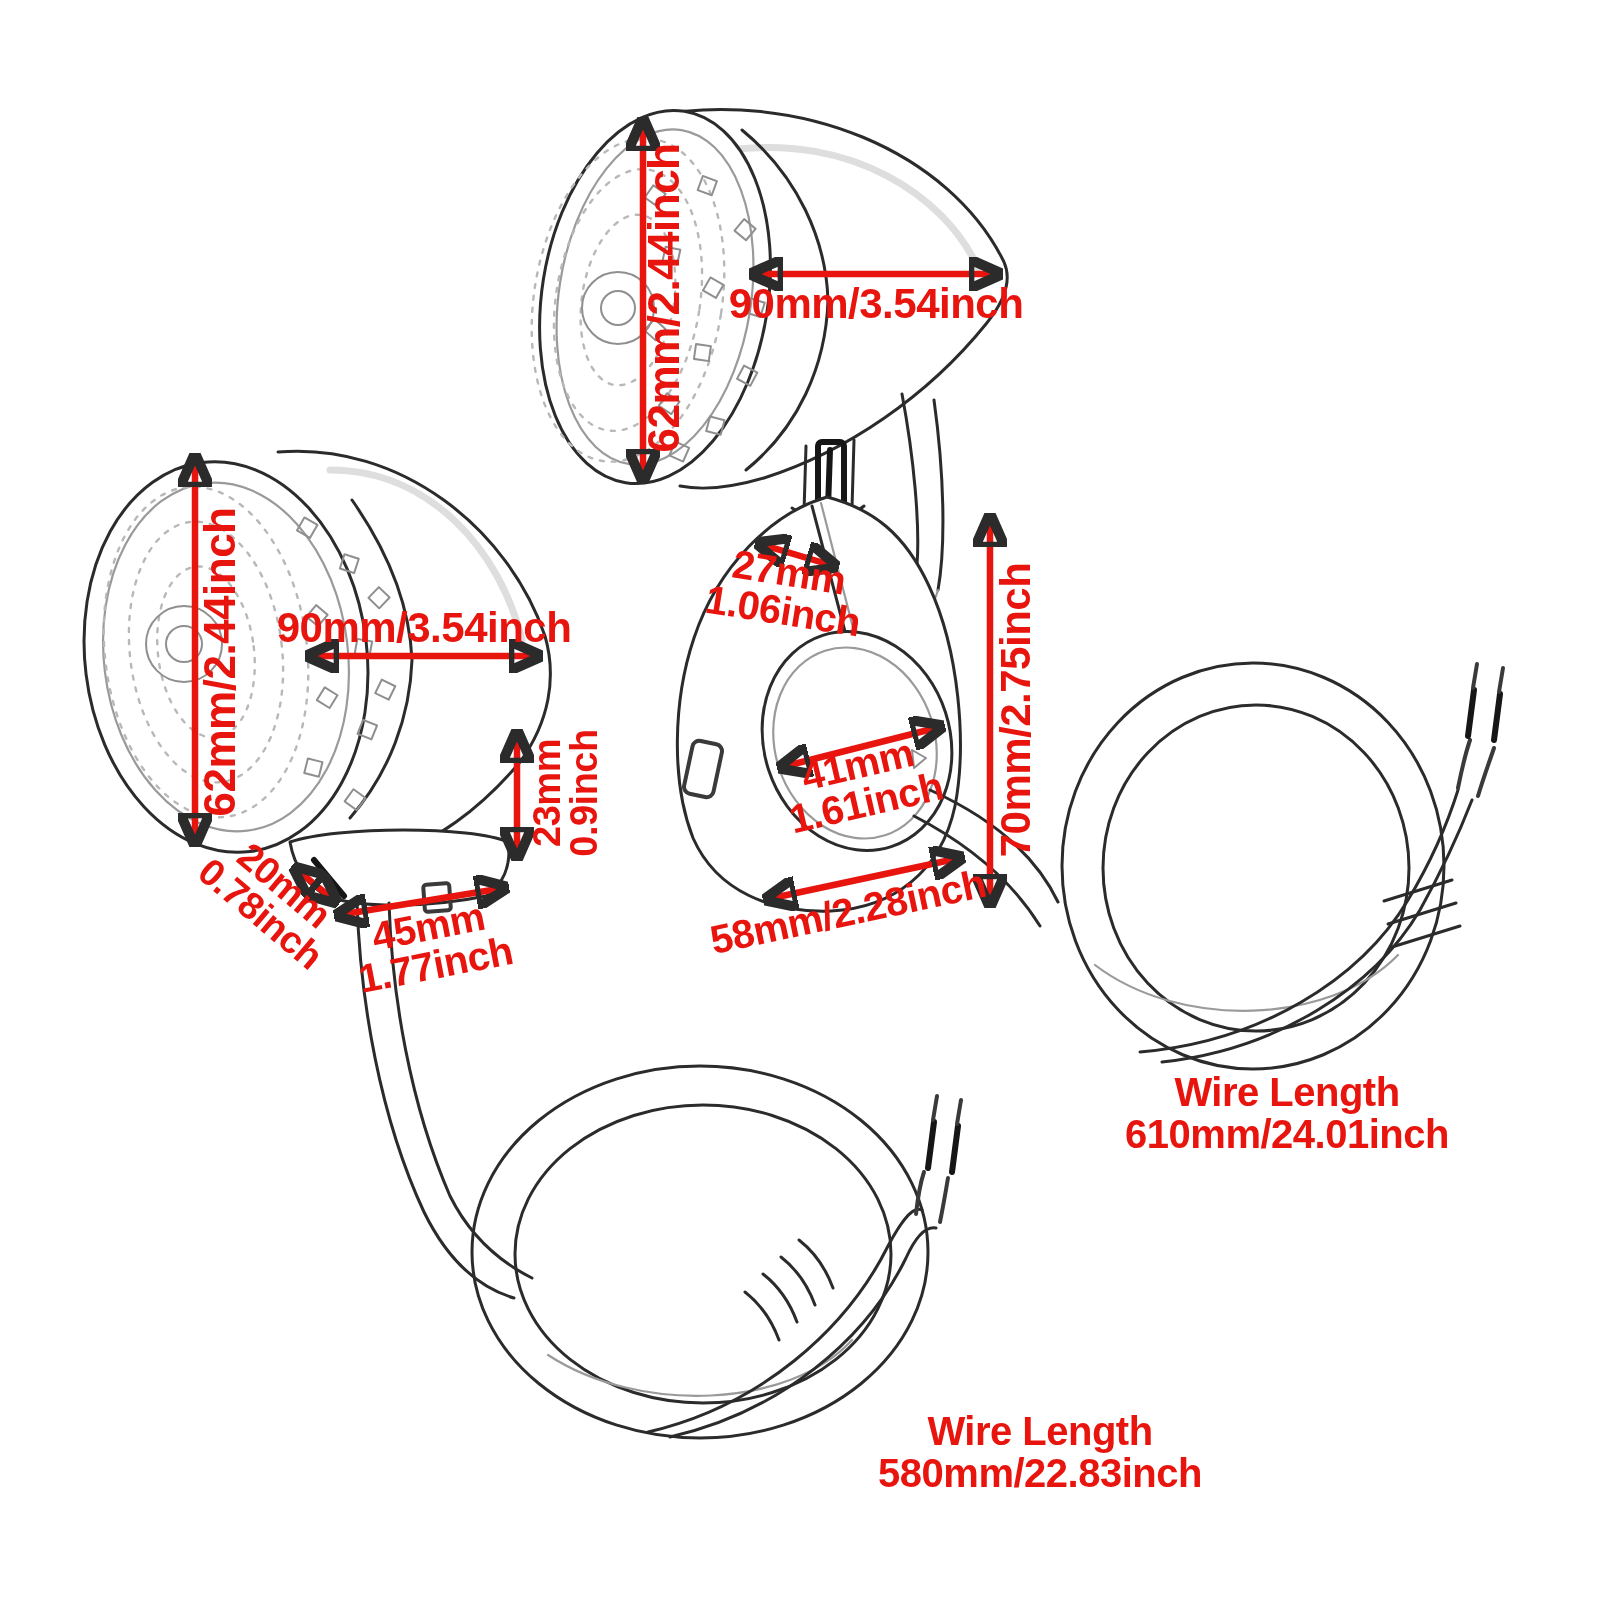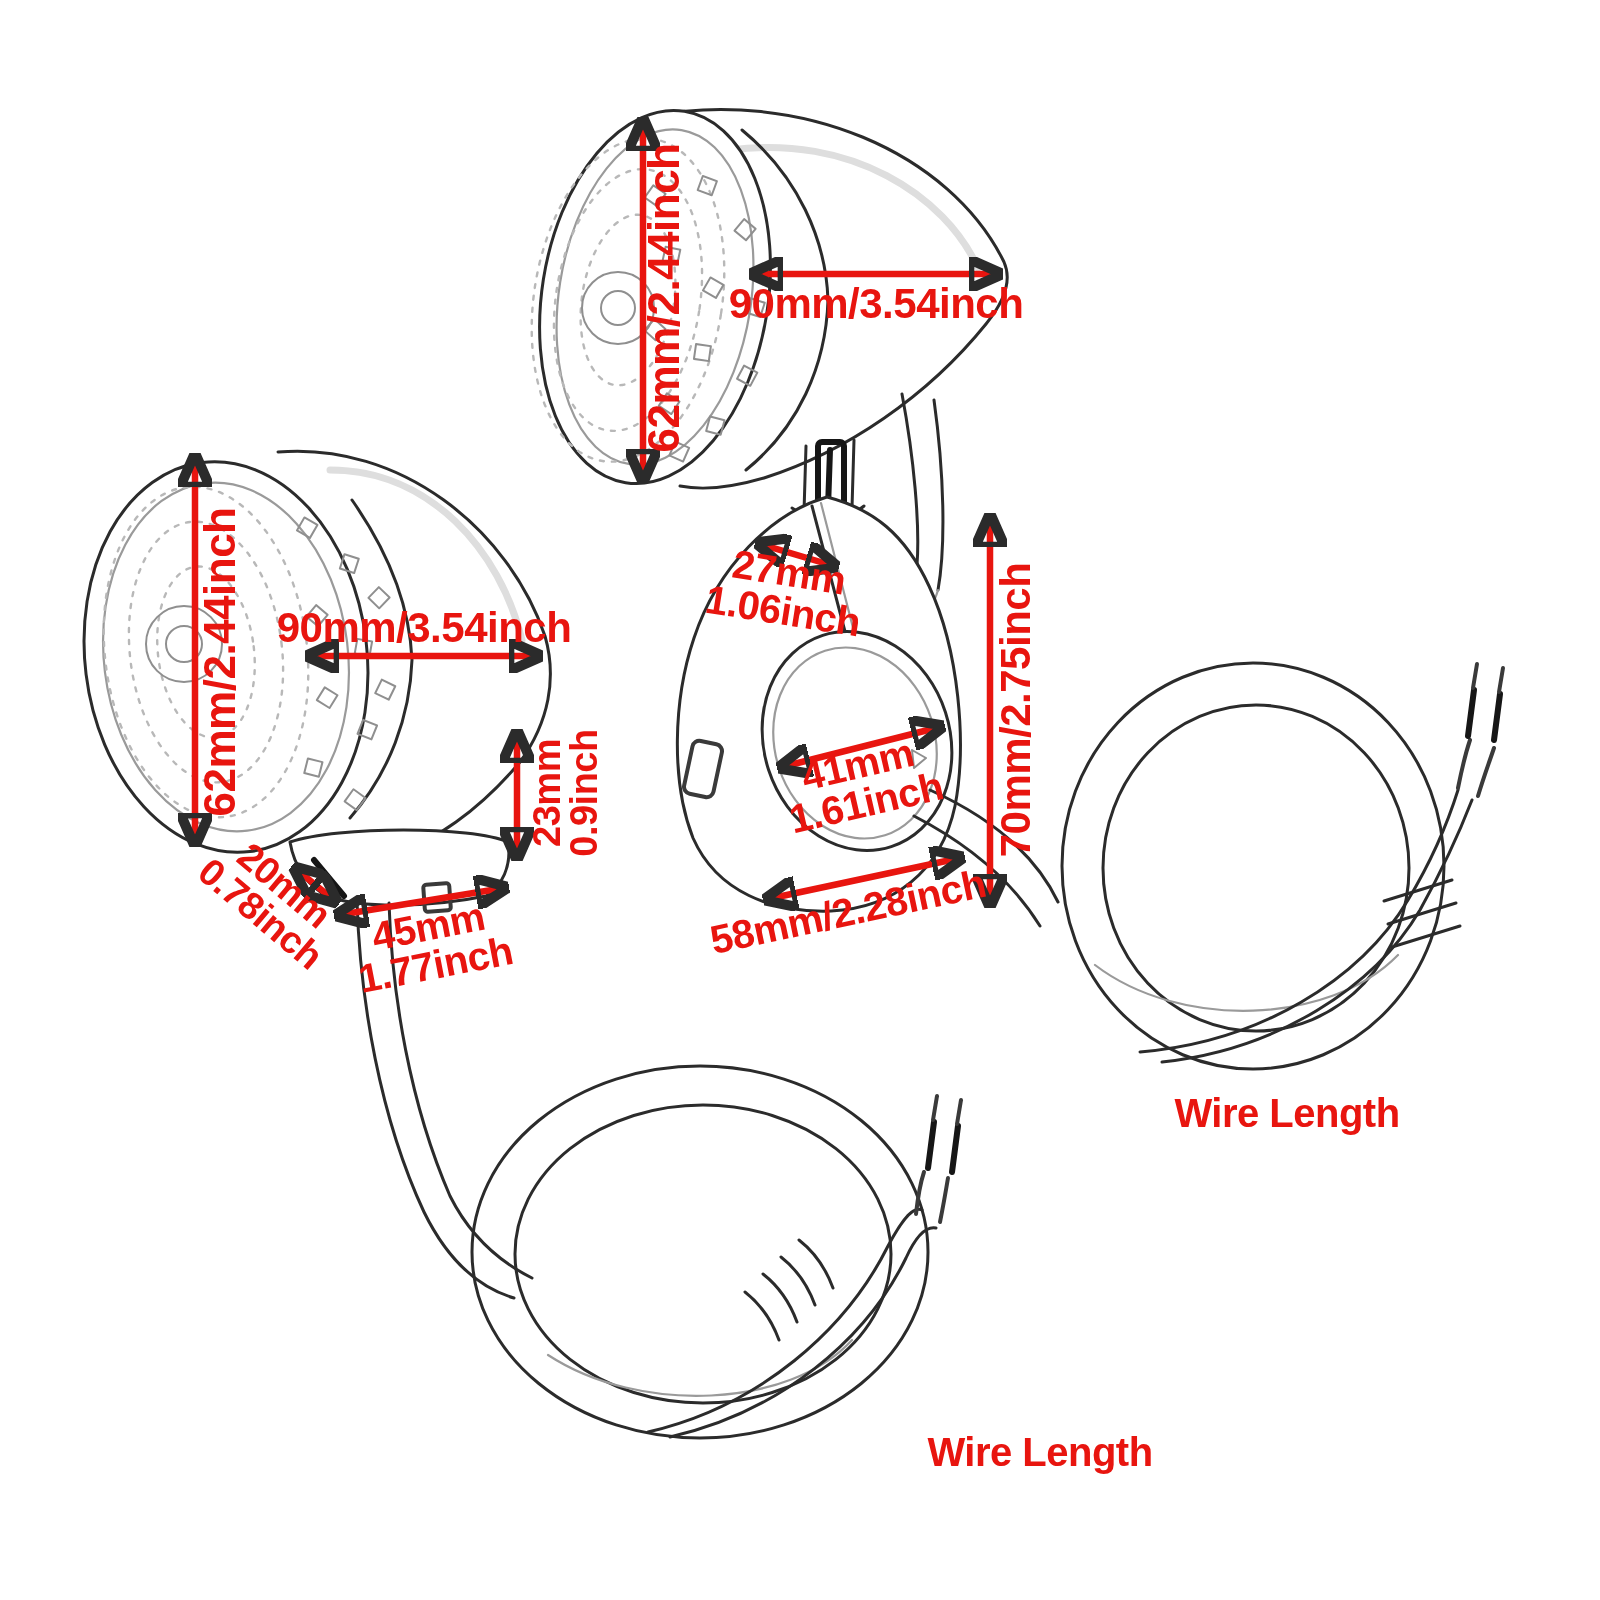"610mm/24.01inch" div { html: none -> <div>610mm/24.01inch</div> }
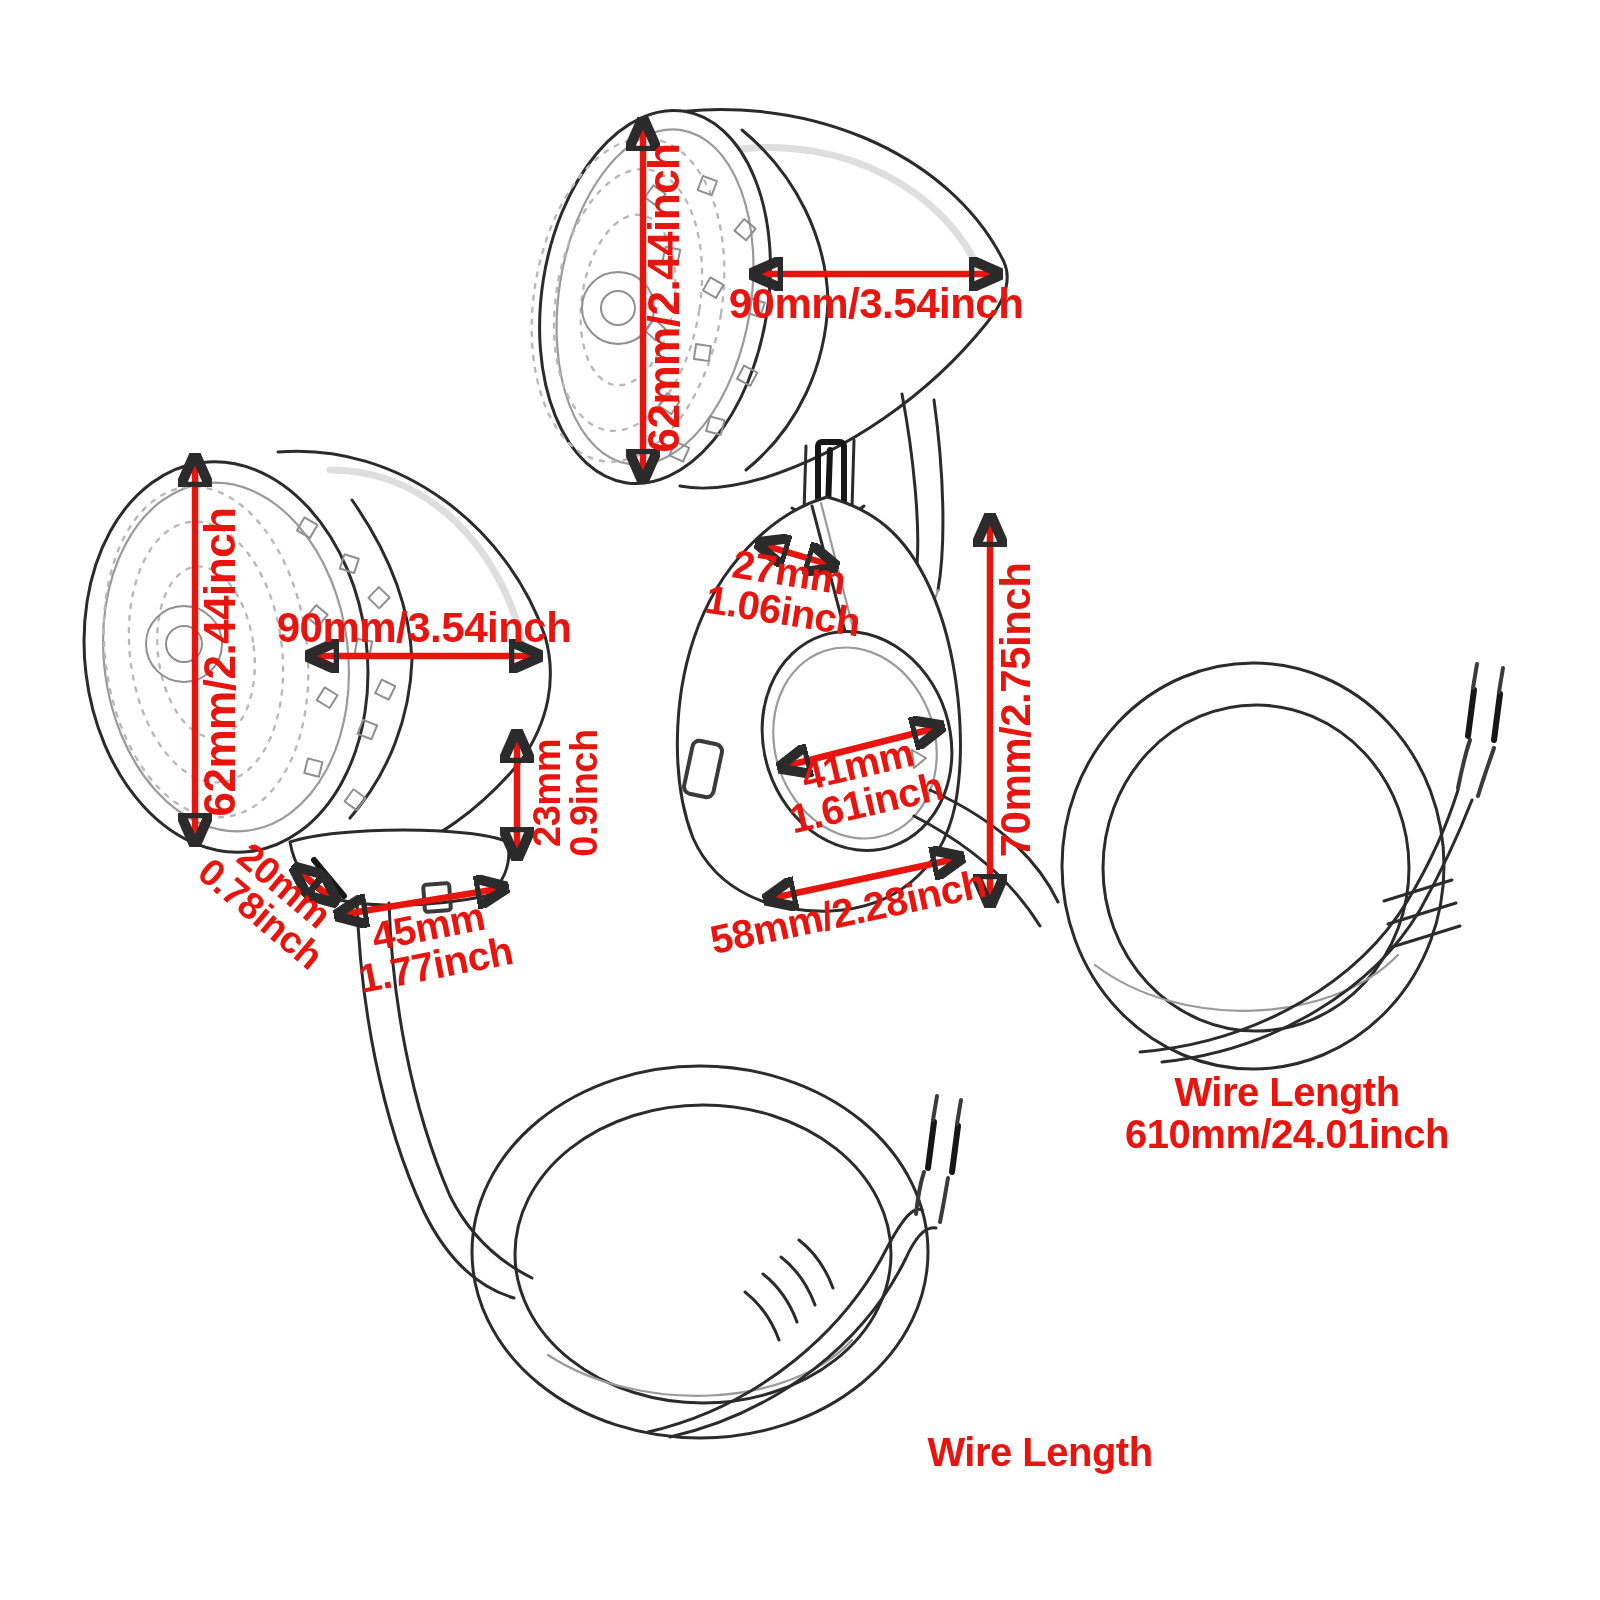"580mm/22.83inch" div { html: none -> <div>580mm/22.83inch</div> }
